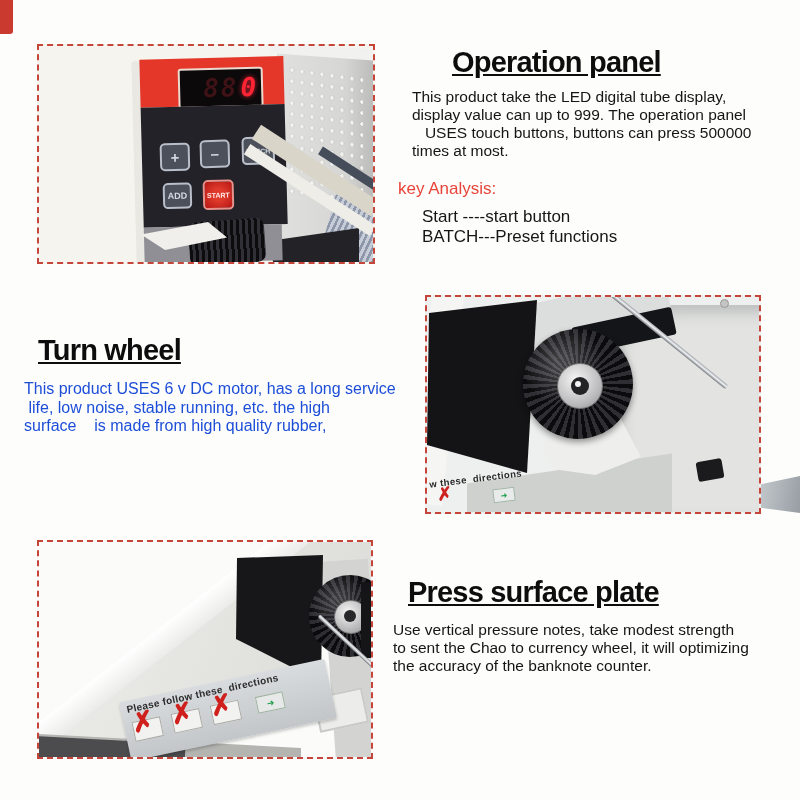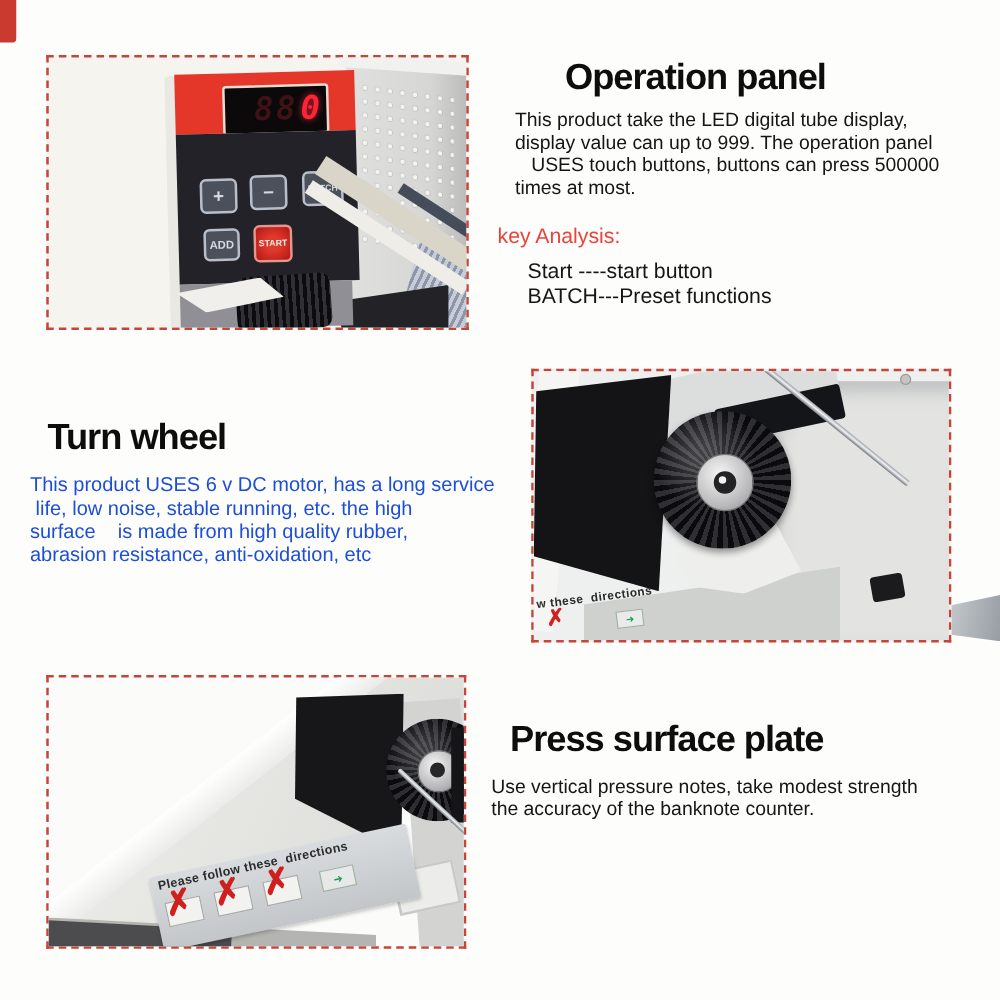"Operation panel" .h1 { text-decoration: none -> underline }
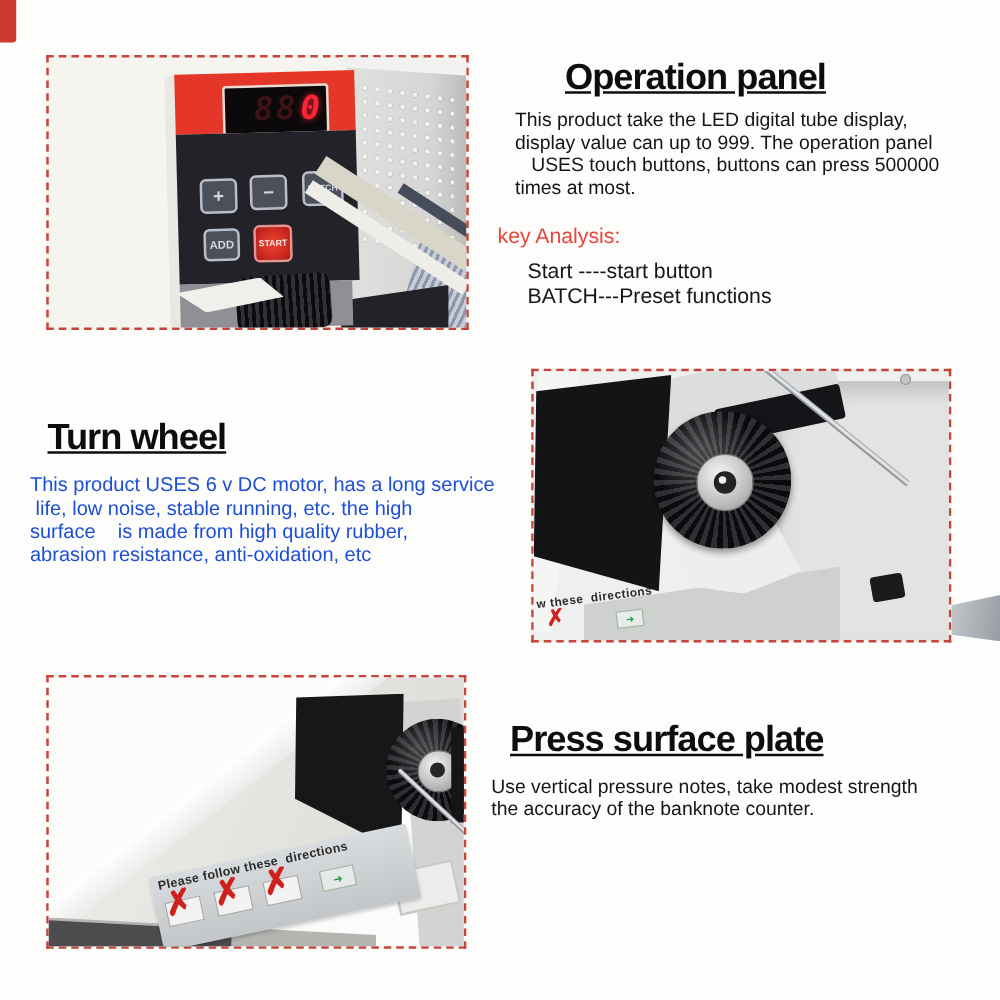"abrasion resistance, anti-oxidation, etc" div.tw-line { html: <div>abrasion resistance, anti-oxidation, etc</div> -> none }
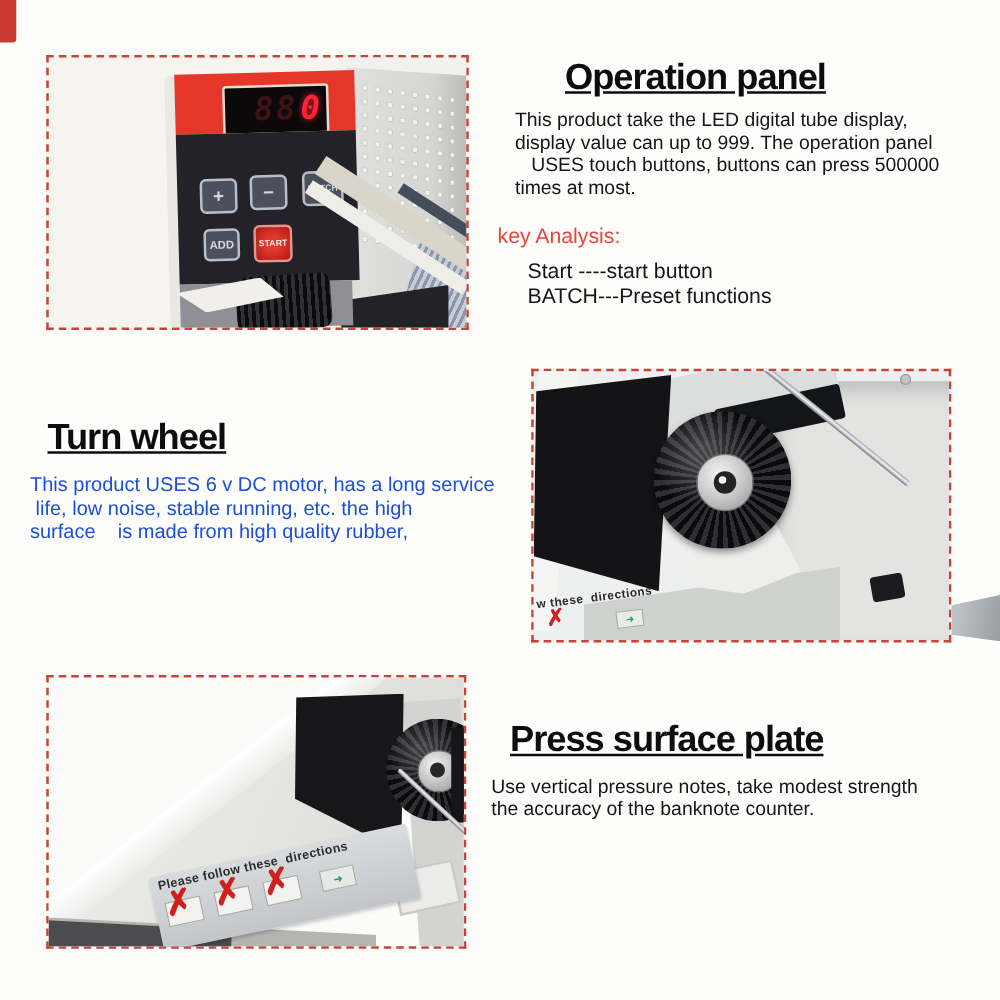"to sent the Chao to" div.body-line { html: none -> <div>to sent the Chao to currency wheel, it will optimizing</div> }
